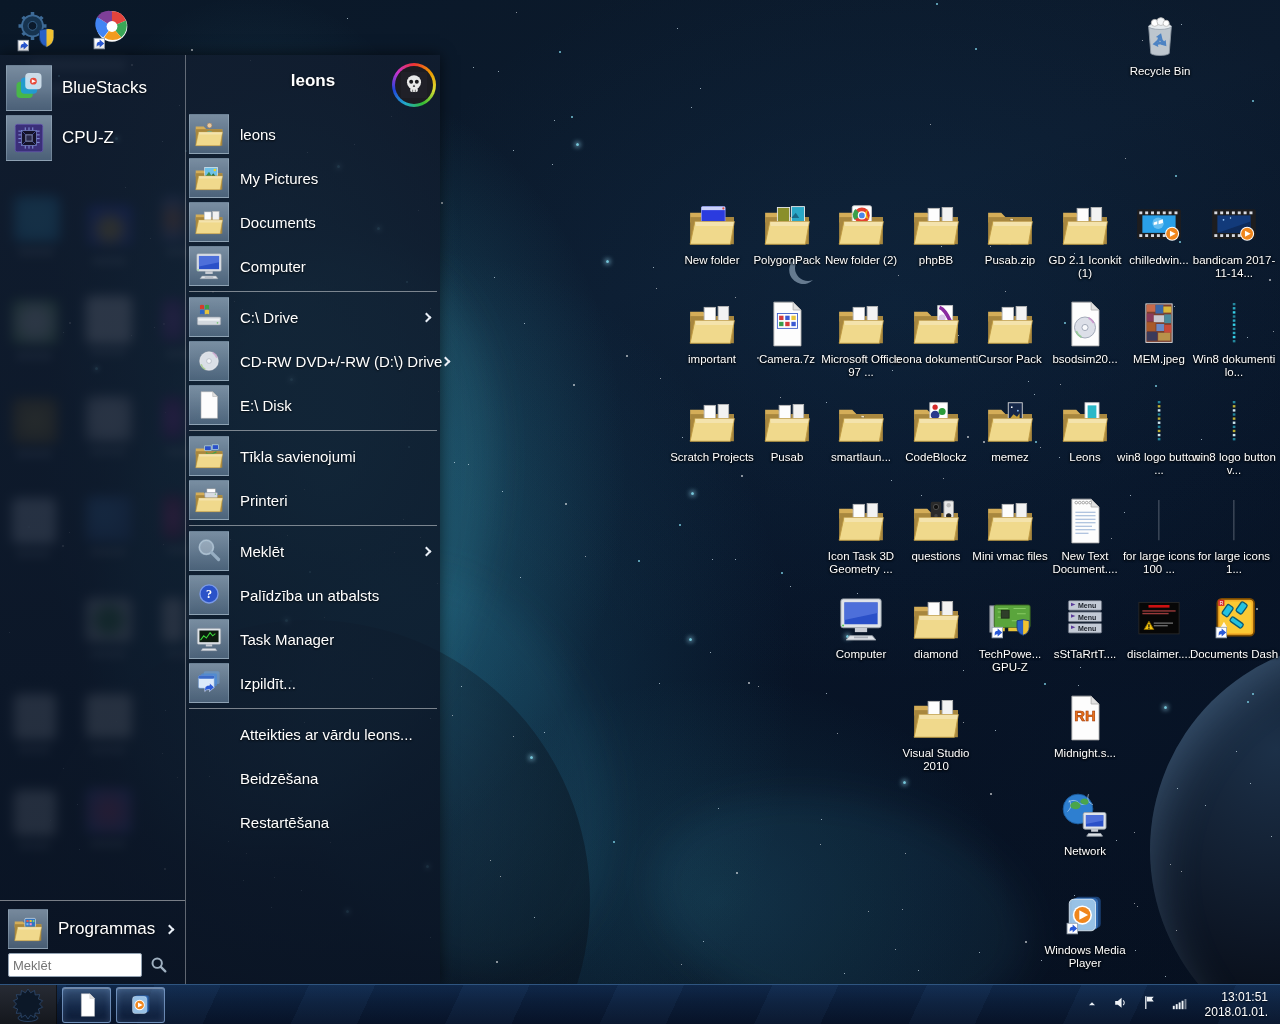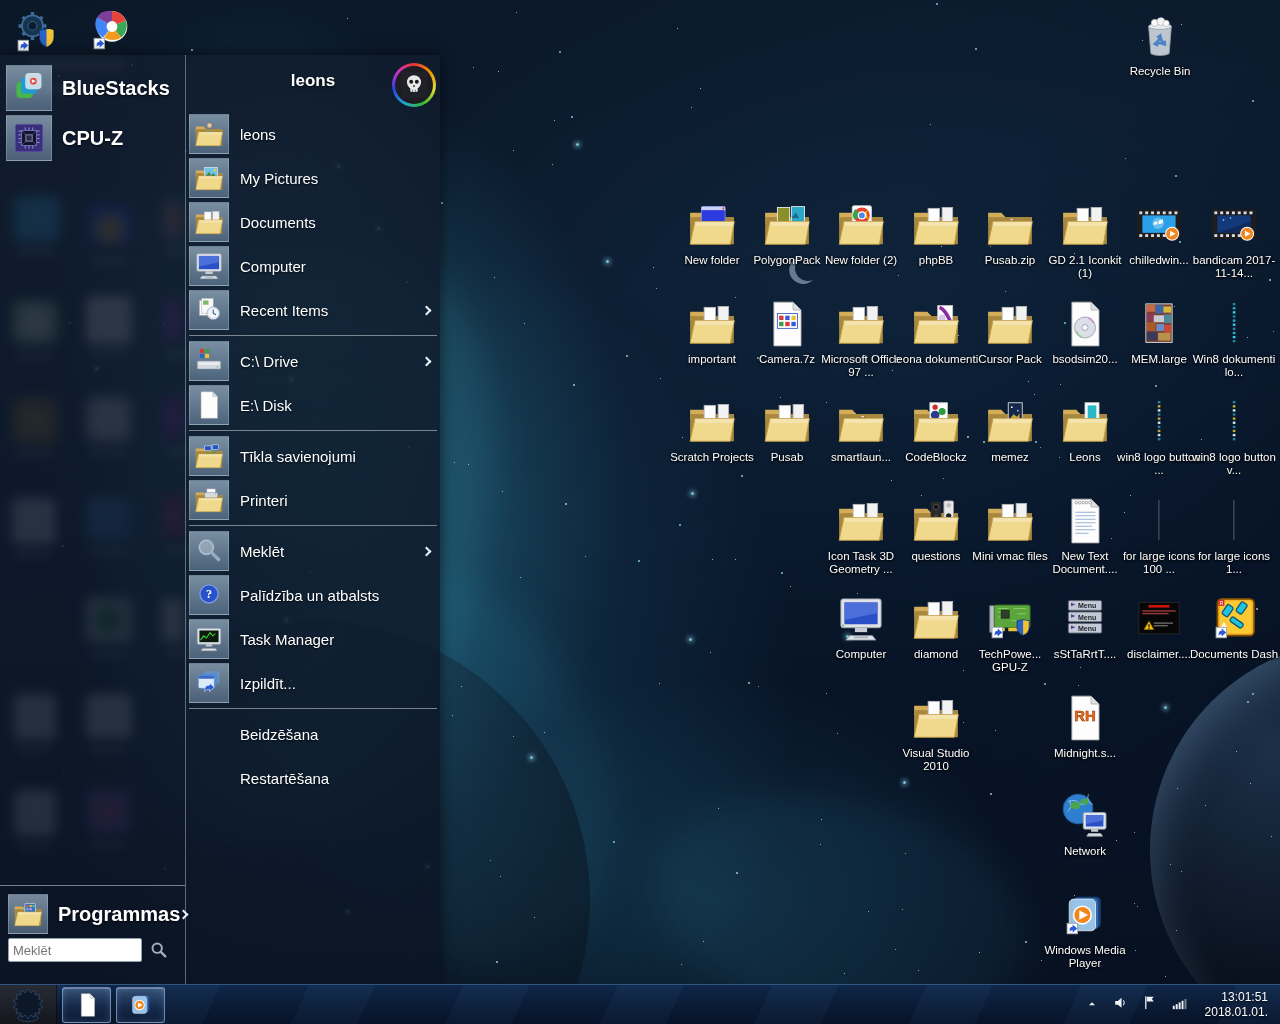"BlueStacks" .plabel { font-size: 20px -> 17px; font-weight: bold -> none }
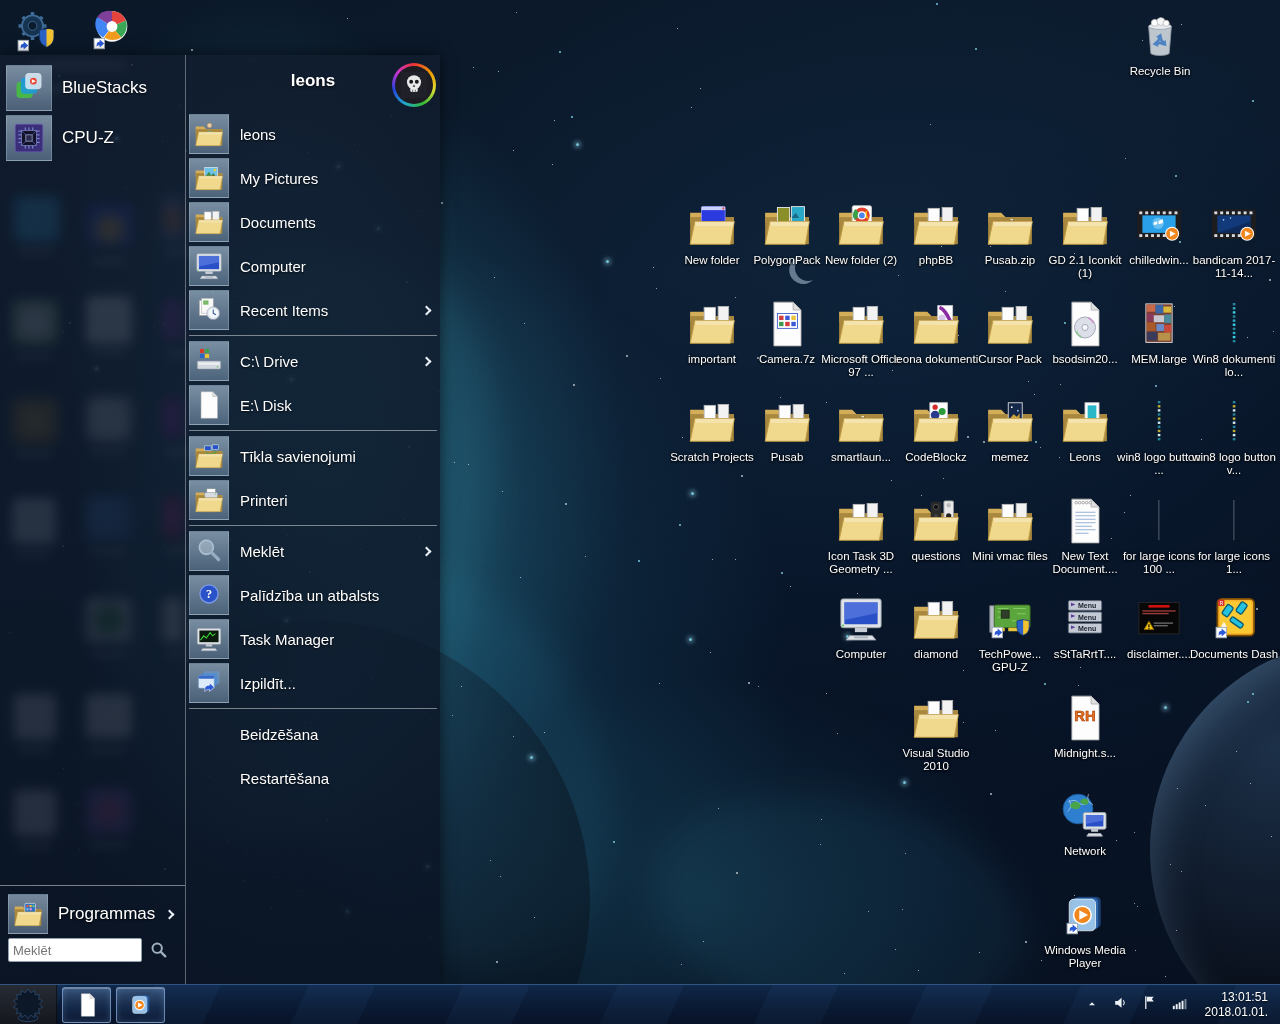"Recent Items" div.mitem { html: <div> <span><svg> <rect></rect> <rect></rect> <rect></rect> <circle></circle> <circle></circle> <path></path> </svg></span> <span>Recent Items</span> <span></span> </div> -> none }
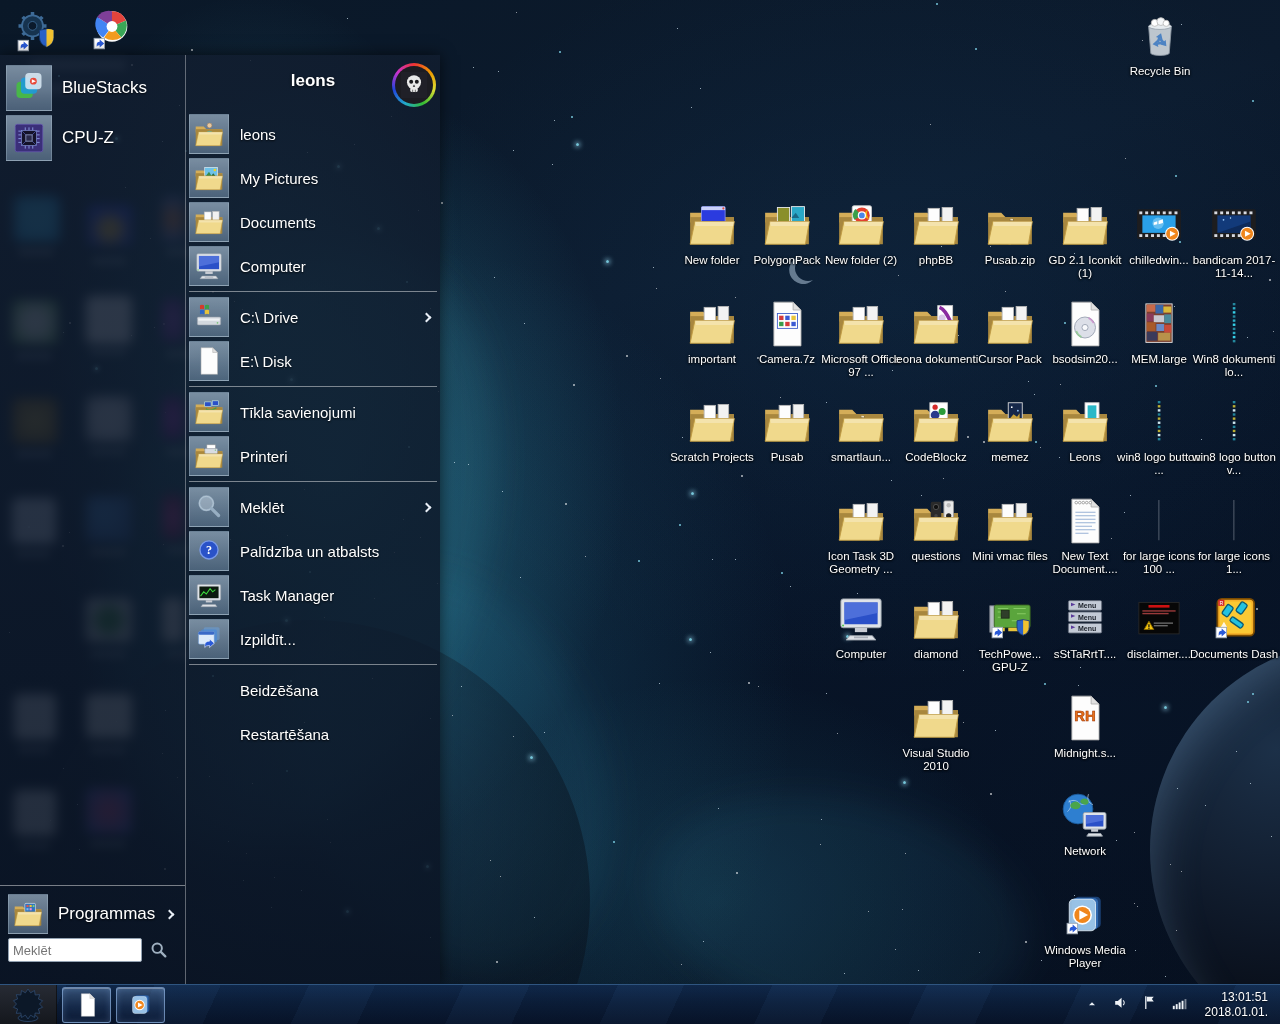"CD-RW DVD+/-RW (D:\) Drive" div.mitem { html: none -> <div> <span><svg> <circle></circle> <circle></circle> <path></path> <path></path> <circle></circle> </svg></span> <span>CD-RW DVD+/-RW (D:\) Drive</span> <span></span> </div> }
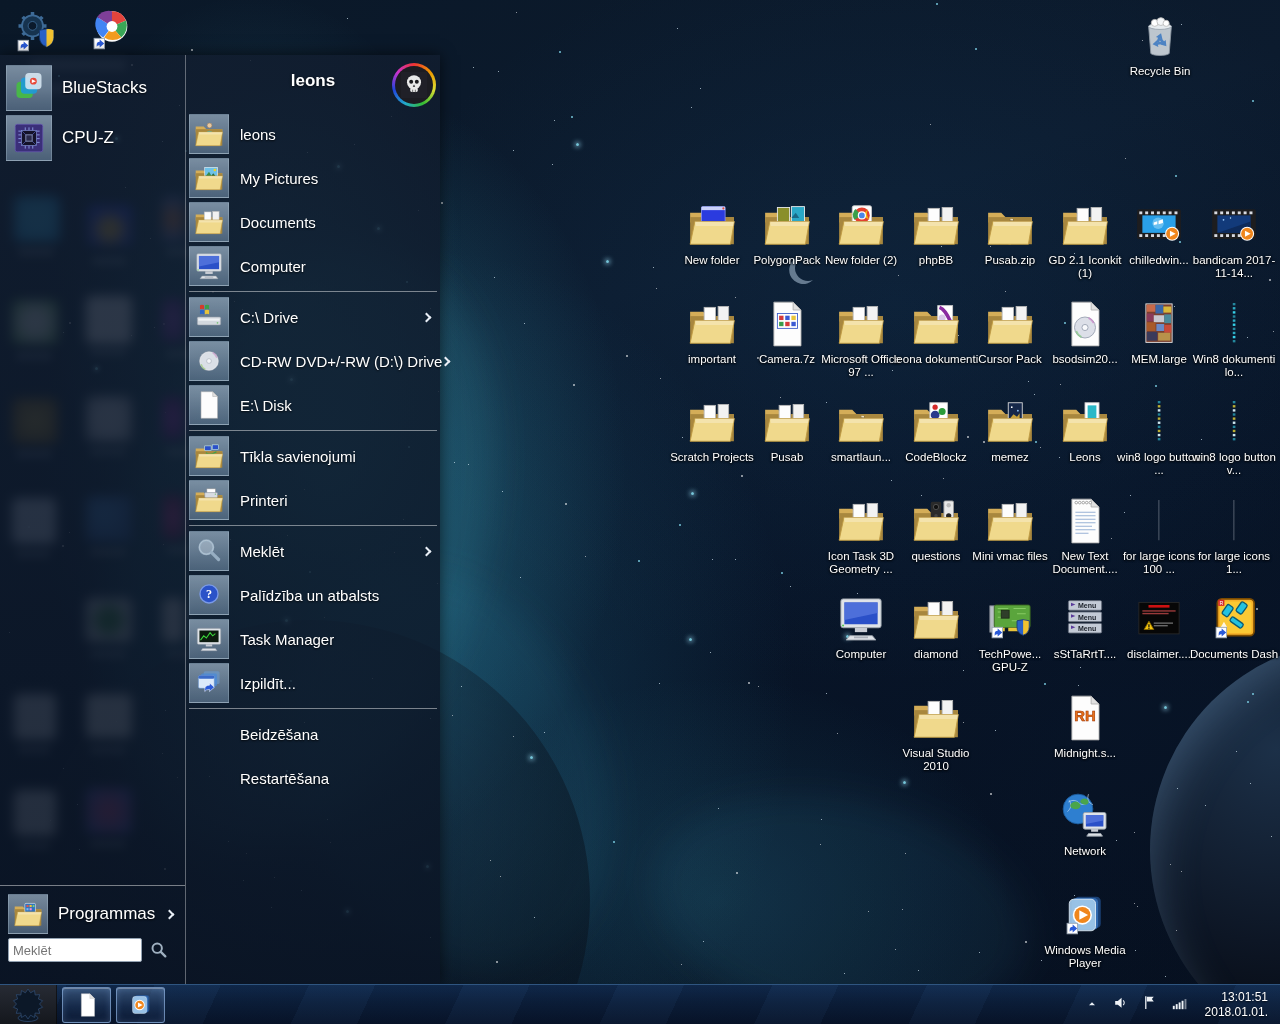"MEM.large" div.lbl { text: MEM.large -> MEM.jpeg }
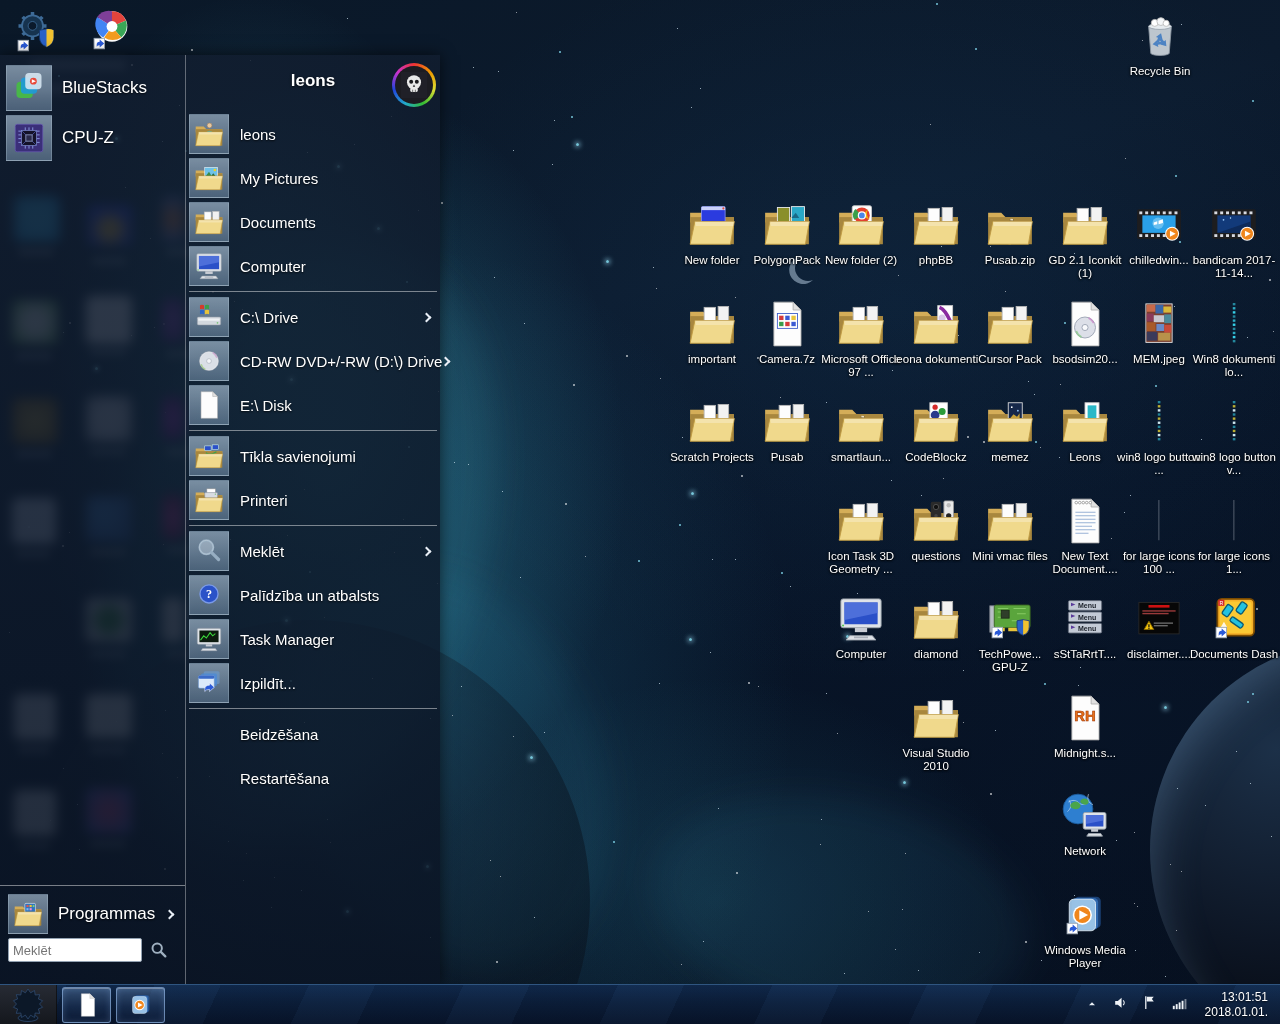"Atteikties ar vārdu leons..." div.fitem { html: none -> <div>Atteikties ar vārdu leons...</div> }
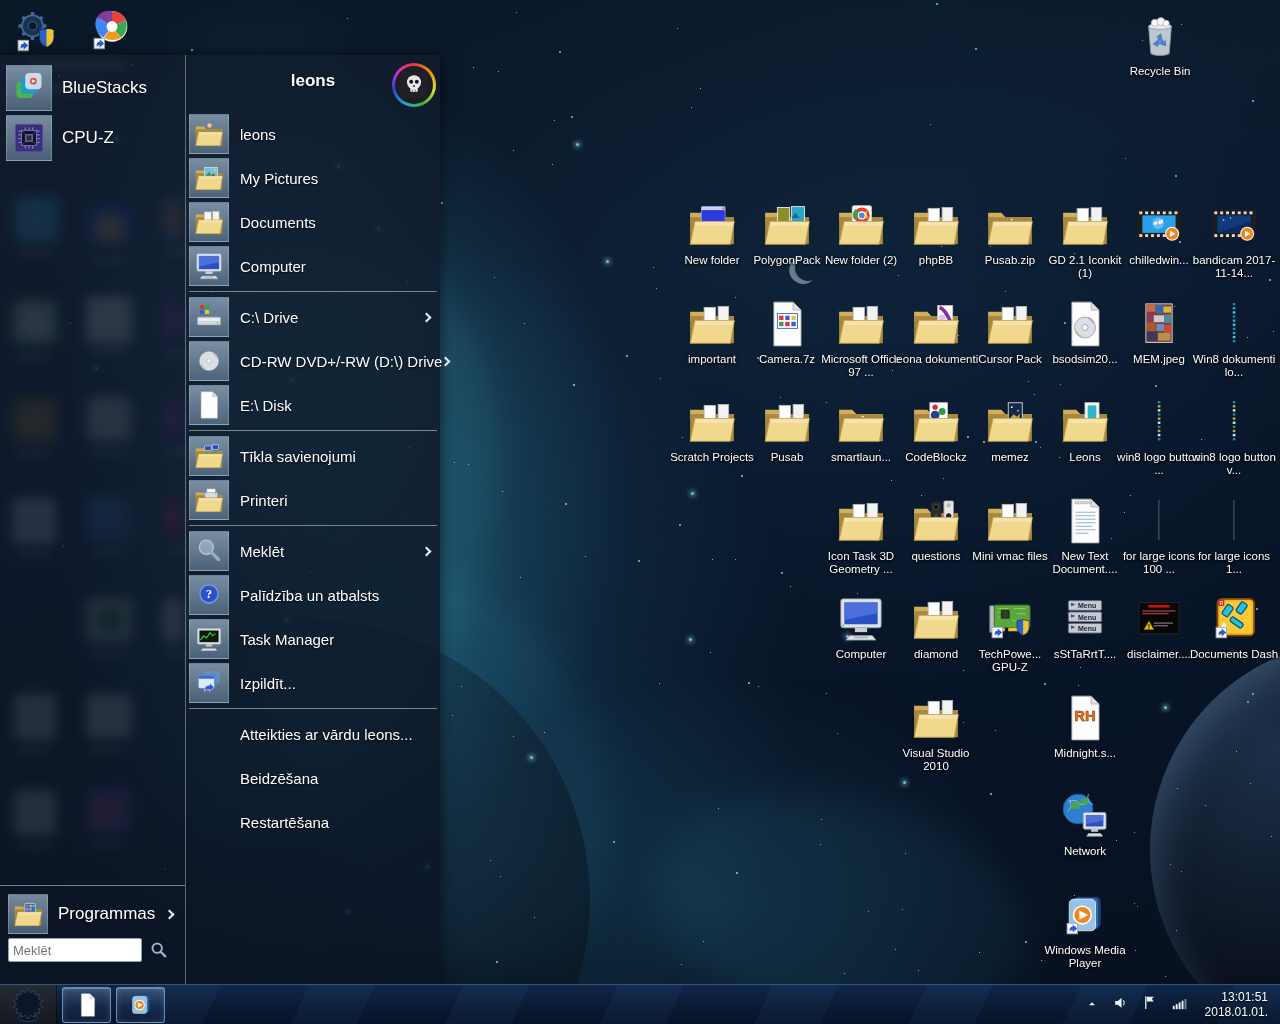"Programmas" .menu-left-bottom { height: 99px -> 84px }
